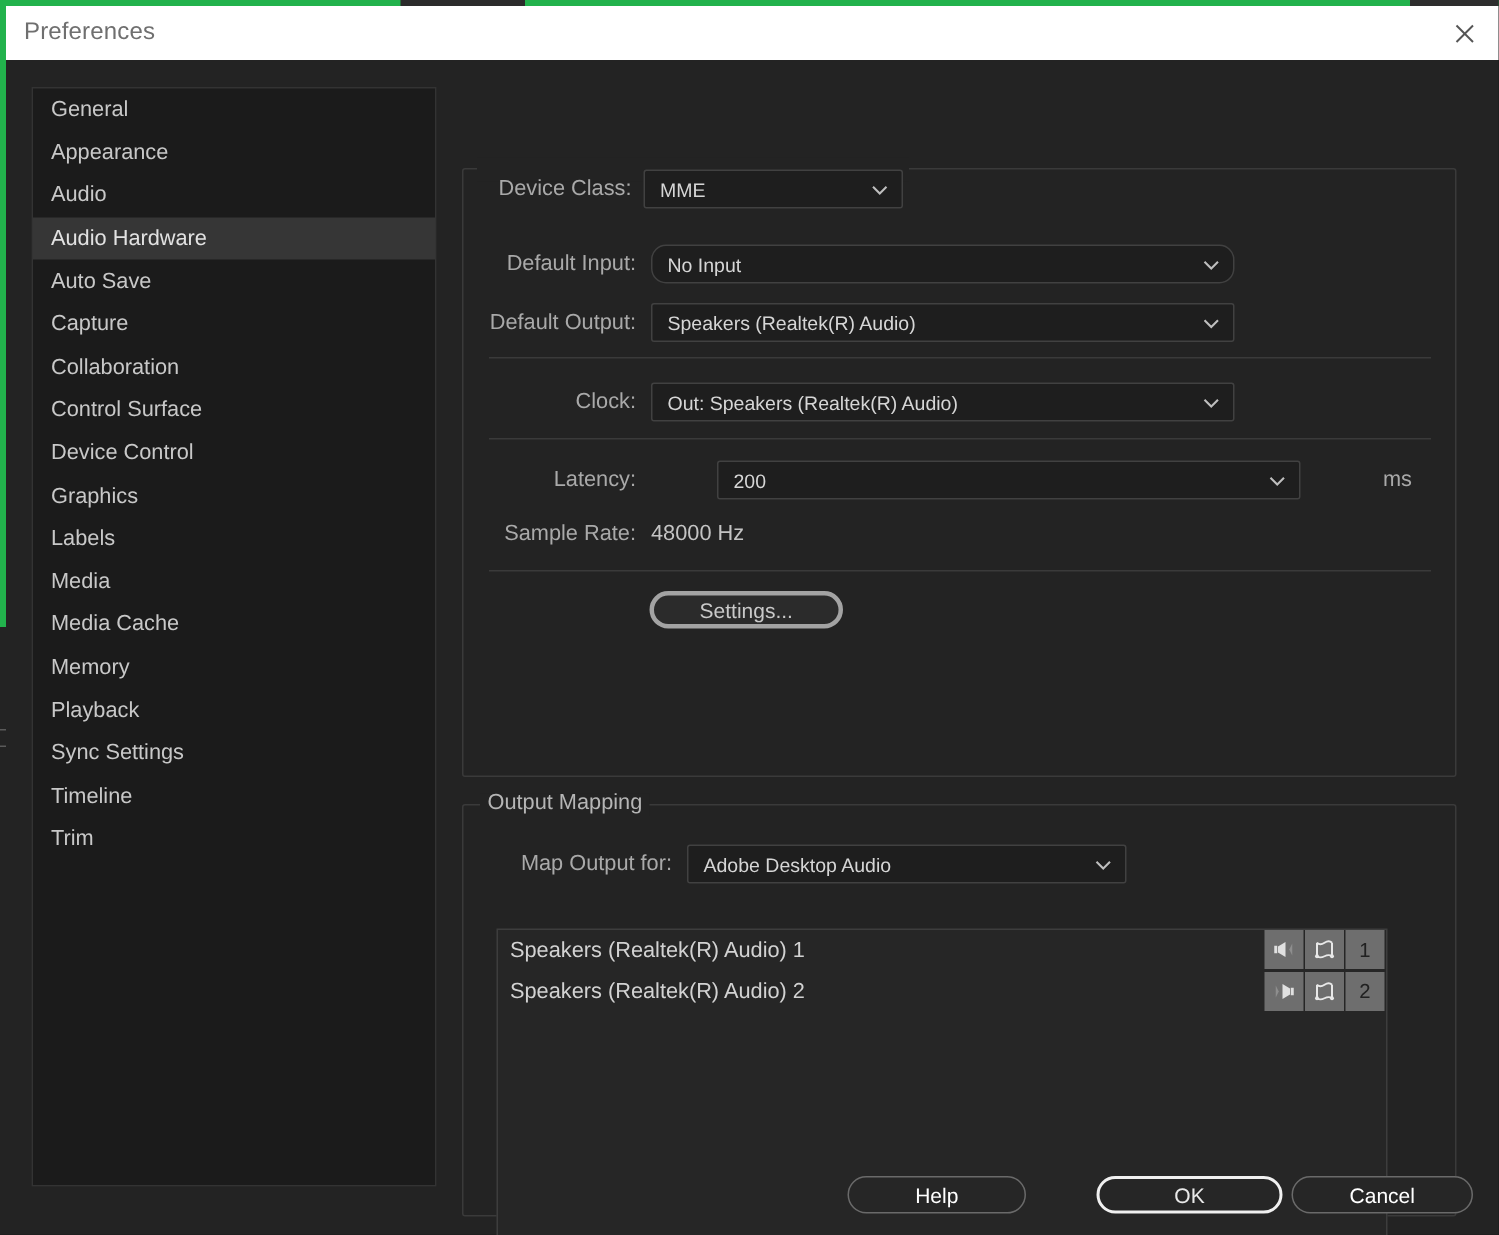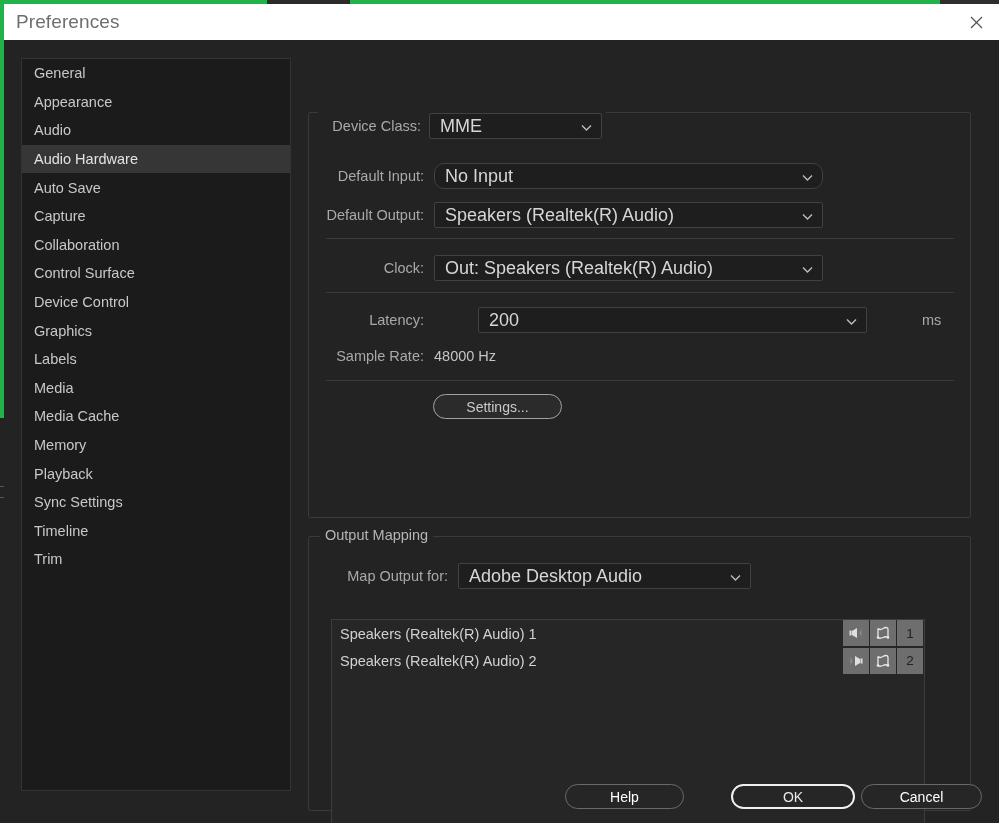"Preferences" #title-text { font-size: 19px -> 16px }
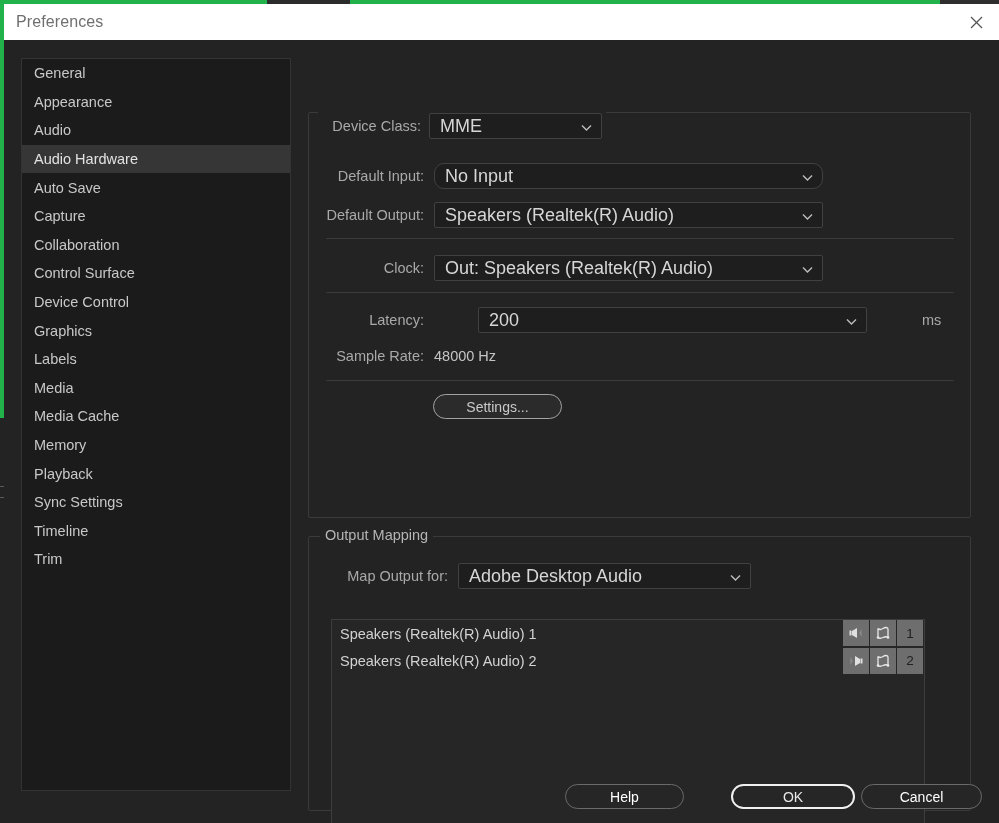"MME" .combo { font-size: 18px -> 13px }
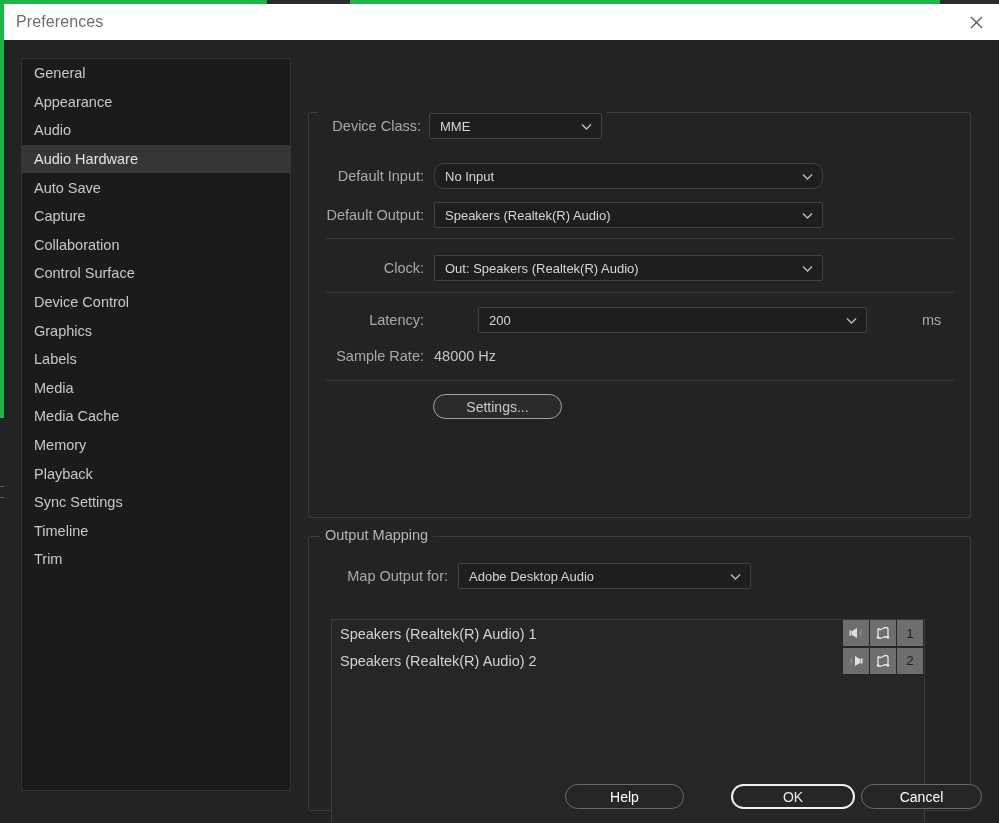"Settings..." #settings-btn { border: 1px solid #a3a3a3 -> 3px solid #a3a3a3 }
